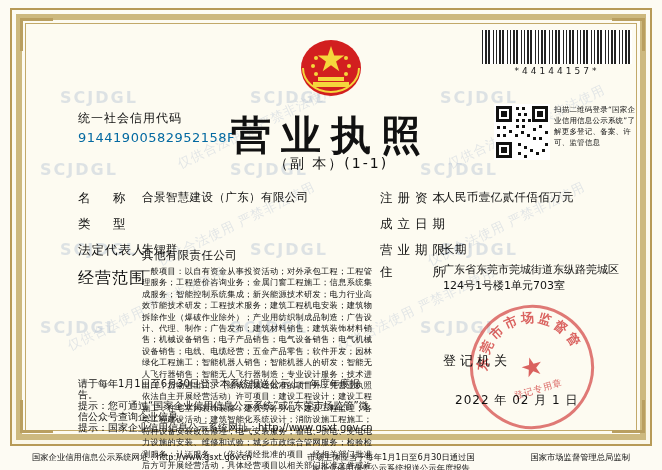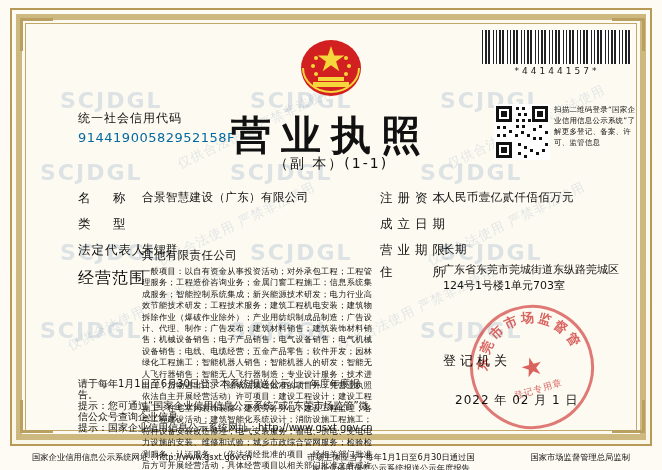"SCJDGL" .wm { font-size: 22px -> 16px }
